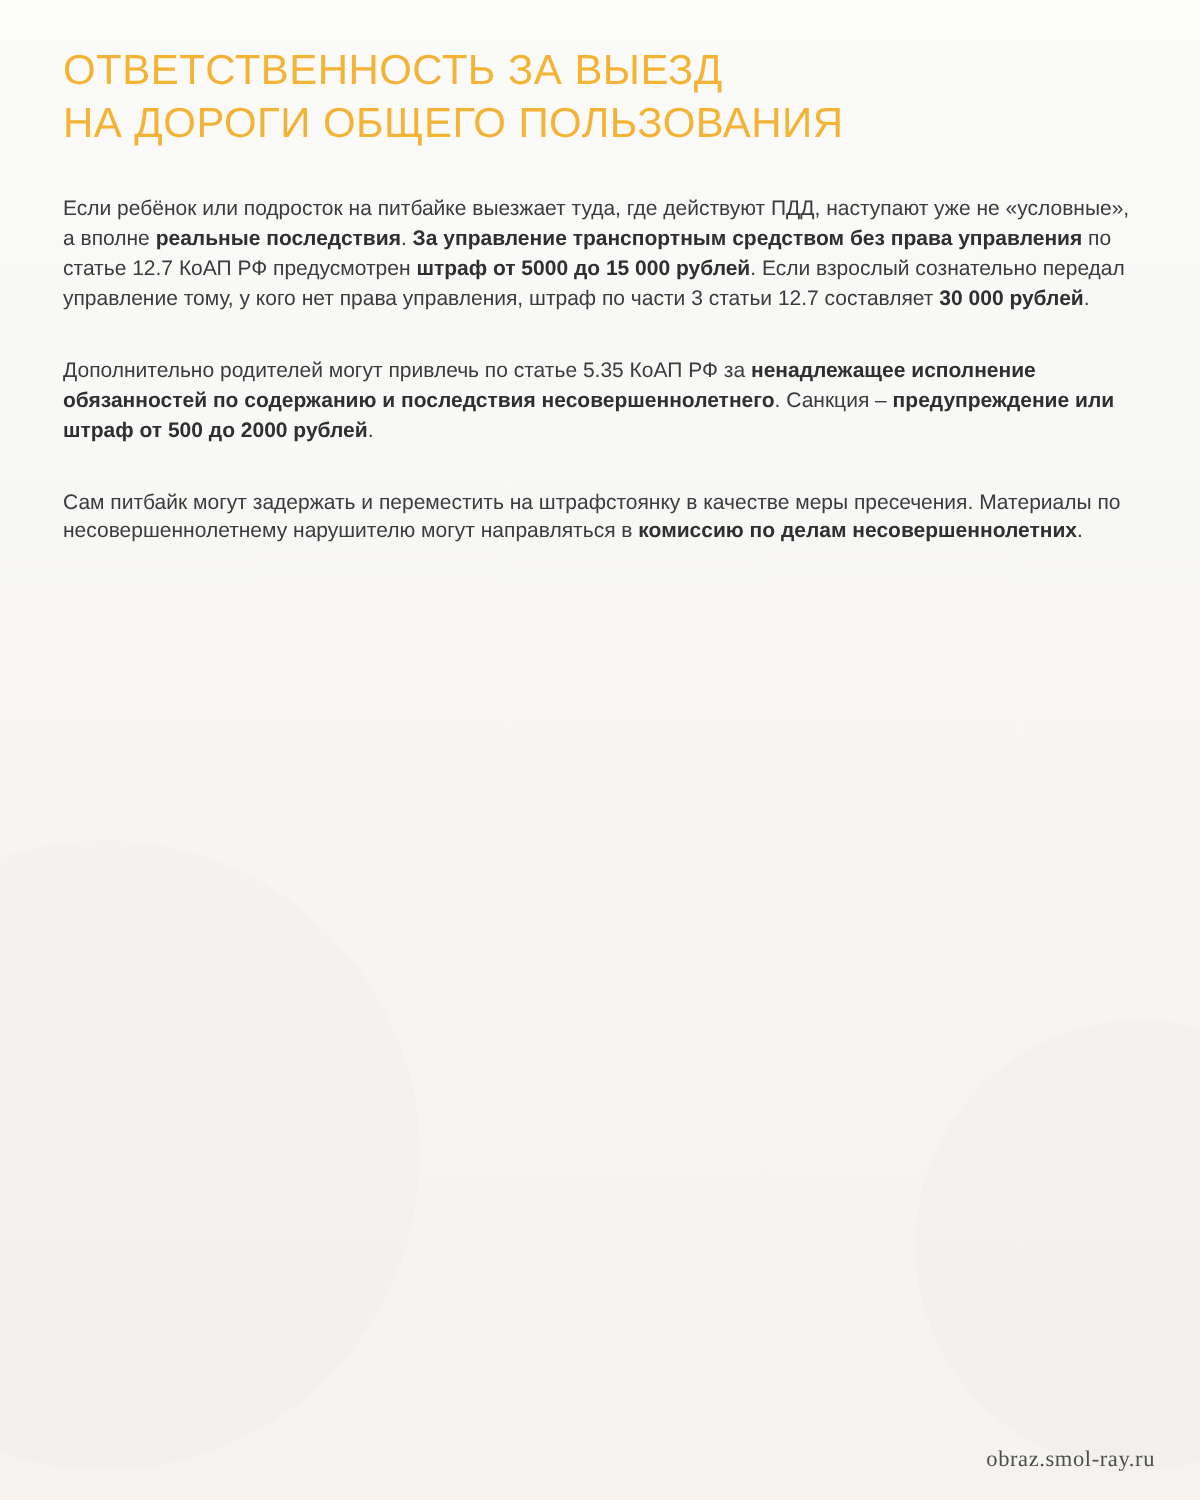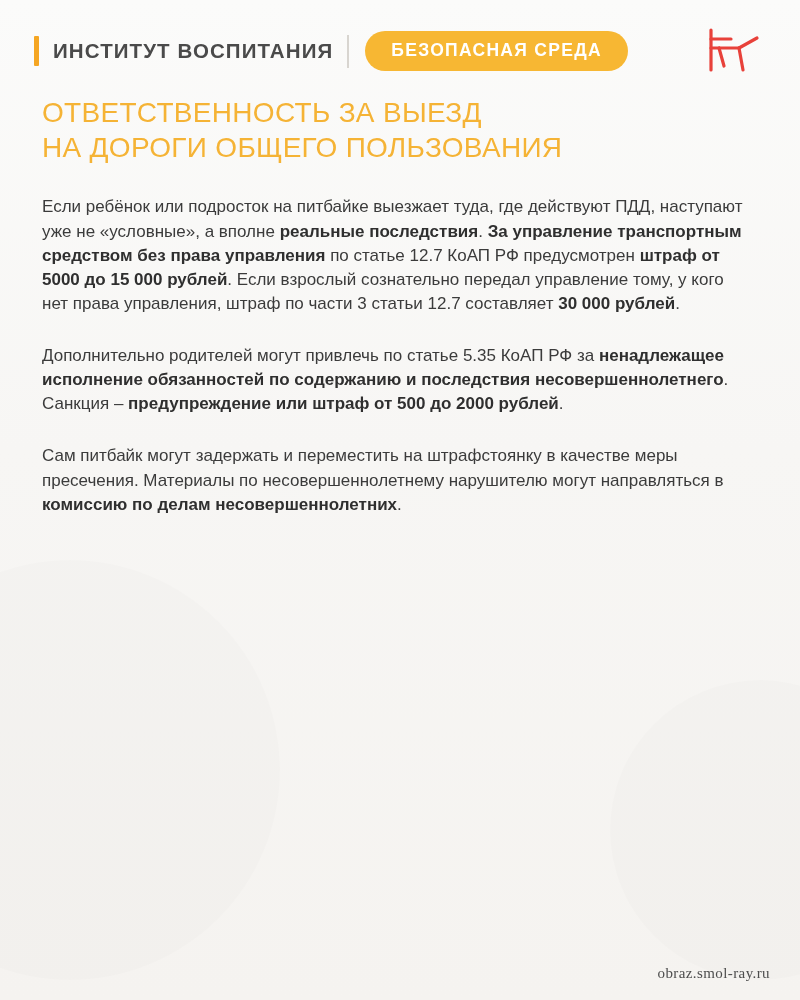"ИНСТИТУТ ВОСПИТАНИЯ" div.header { html: <div> <div></div> <div>ИНСТИТУТ ВОСПИТАНИЯ</div> <div></div> <div>БЕЗОПАСНАЯ СРЕДА</div> <div> <svg> <g> <path></path> <path></path> <path></path> <path></path> <path></path> <path></path> </g> </svg> </div> </div> -> none }
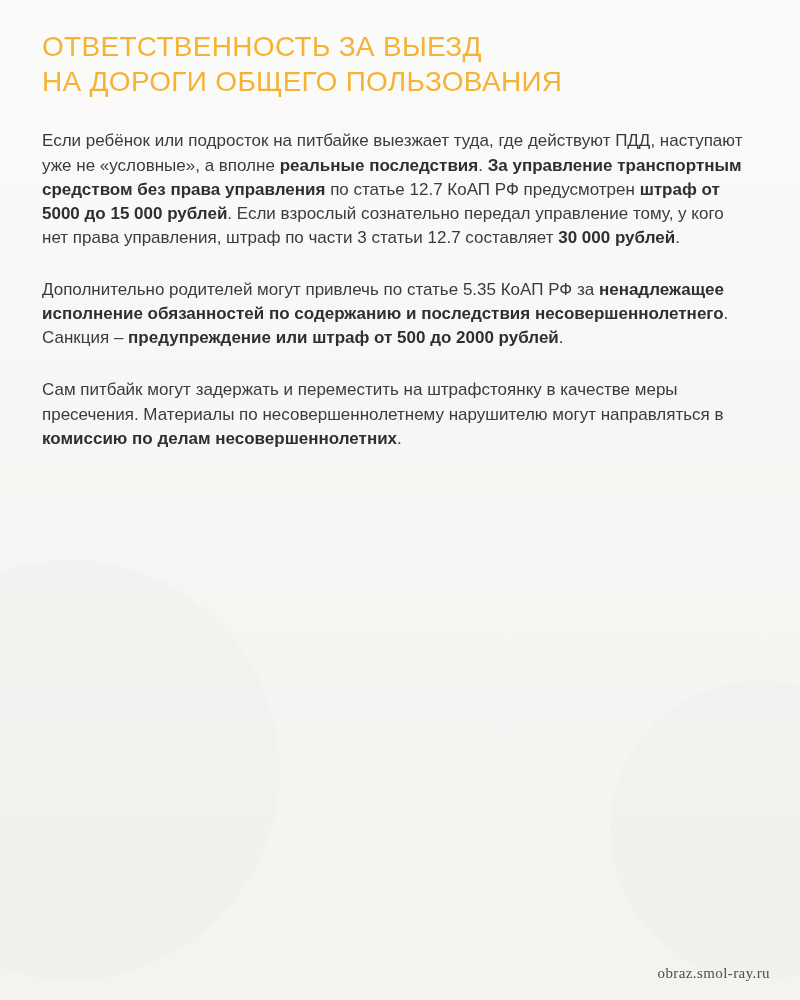"Если ребёнок или подросток на" .content { font-size: 17px -> 14px }
